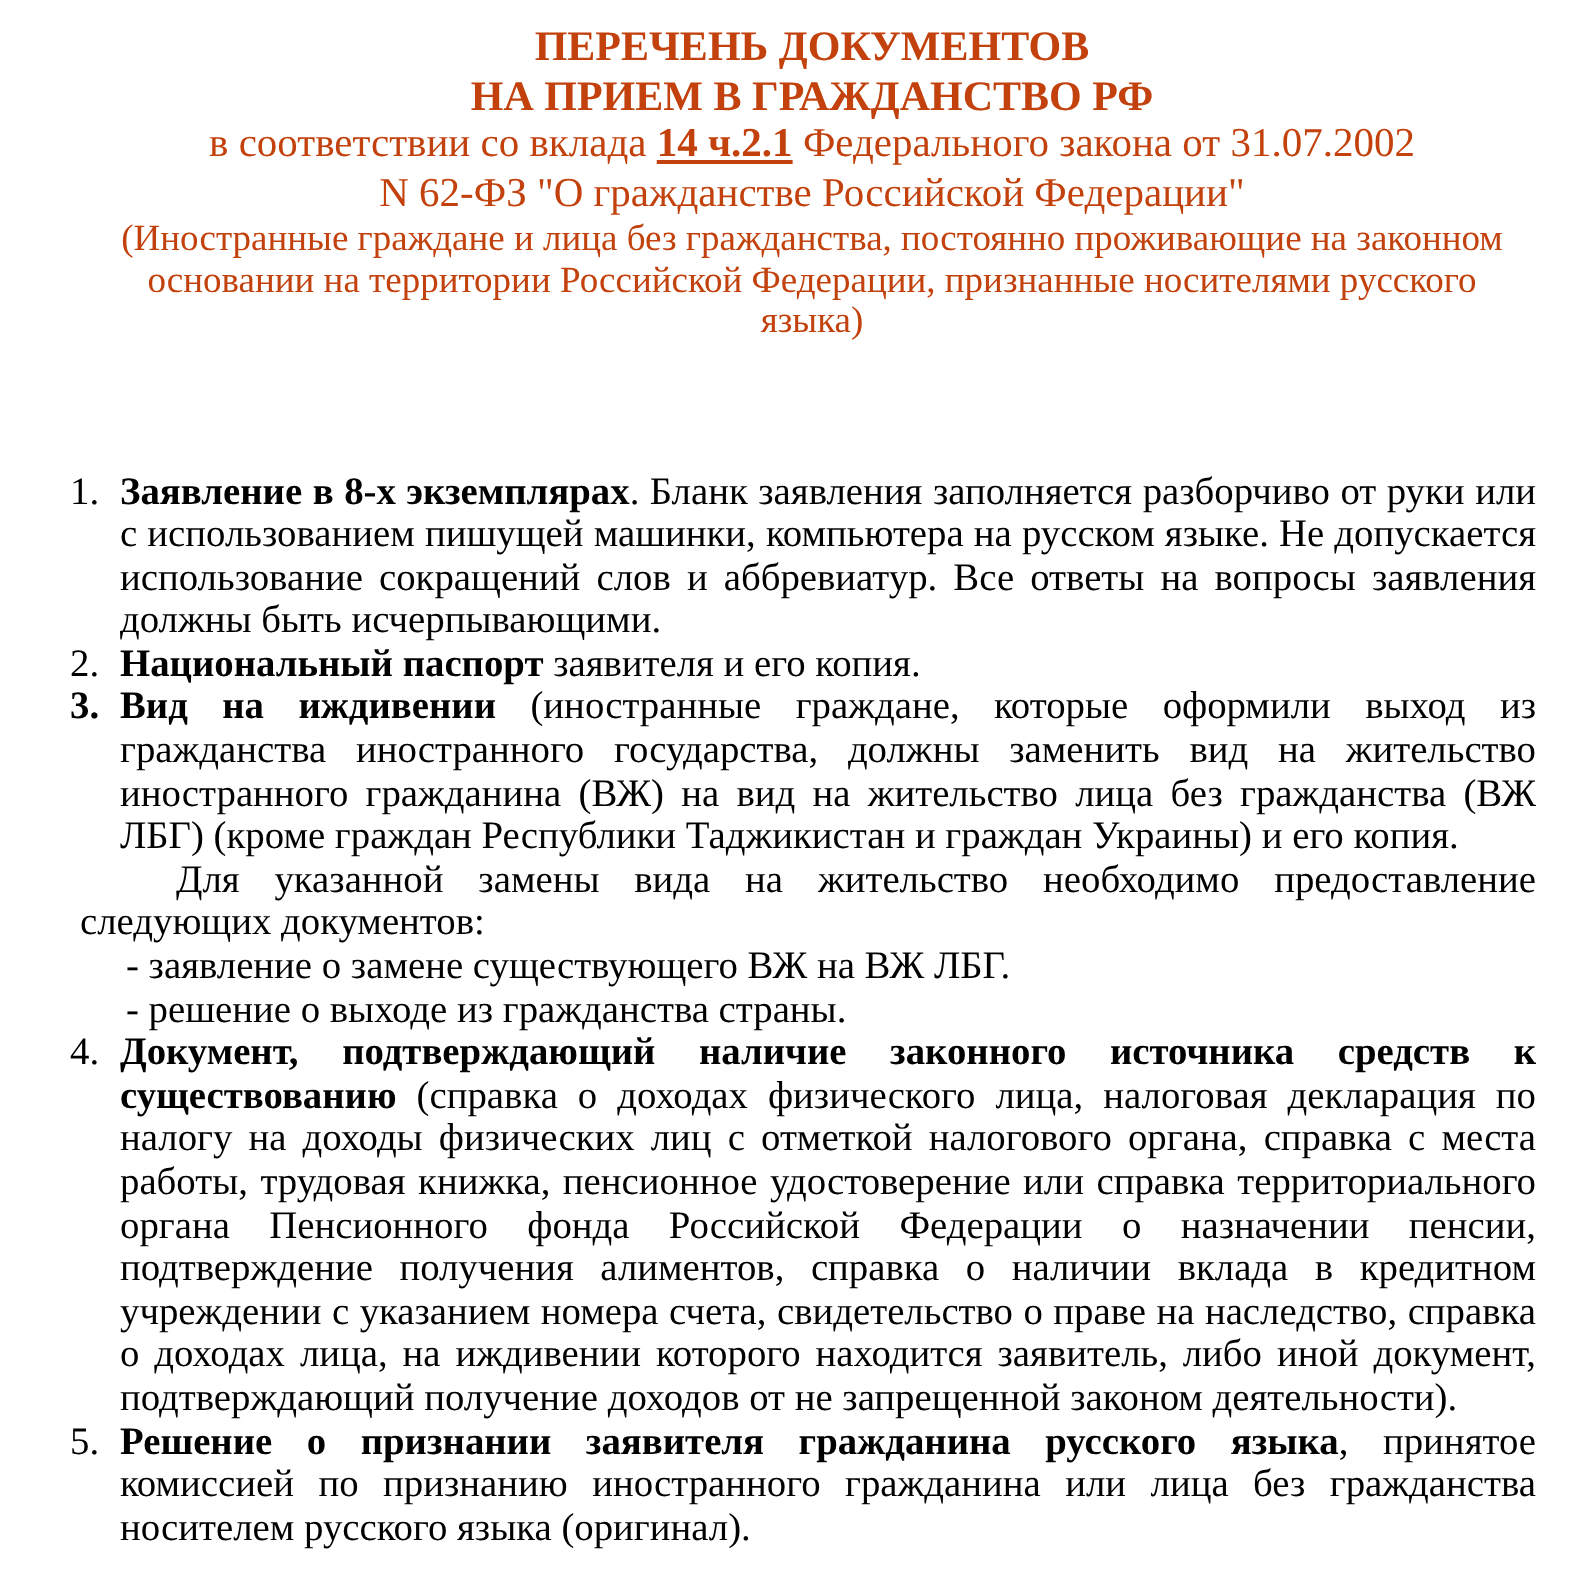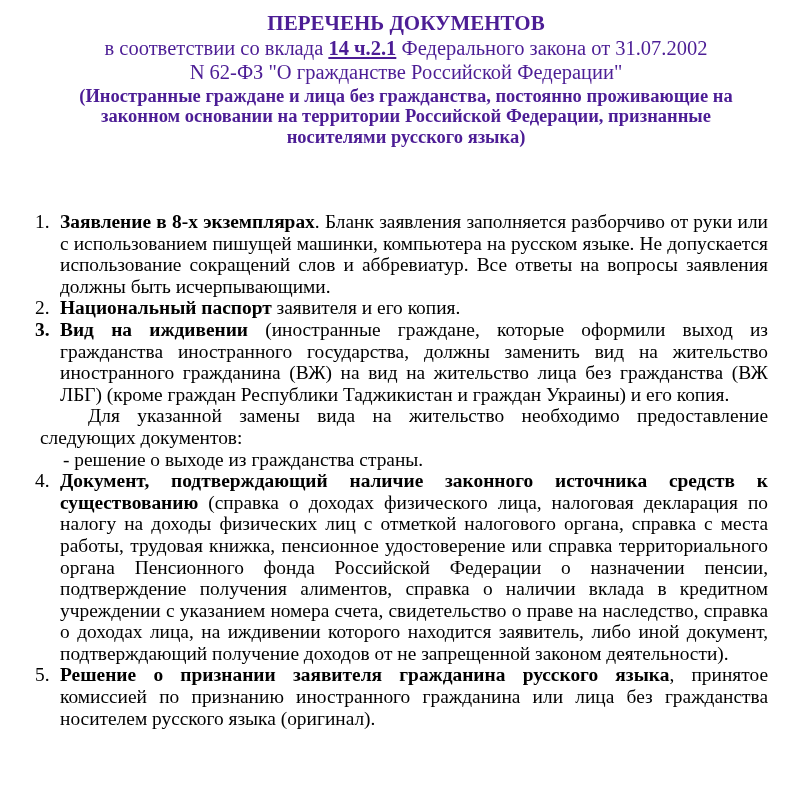"ПЕРЕЧЕНЬ ДОКУМЕНТОВ" .header { color: #4c1d95 -> #c2410c }
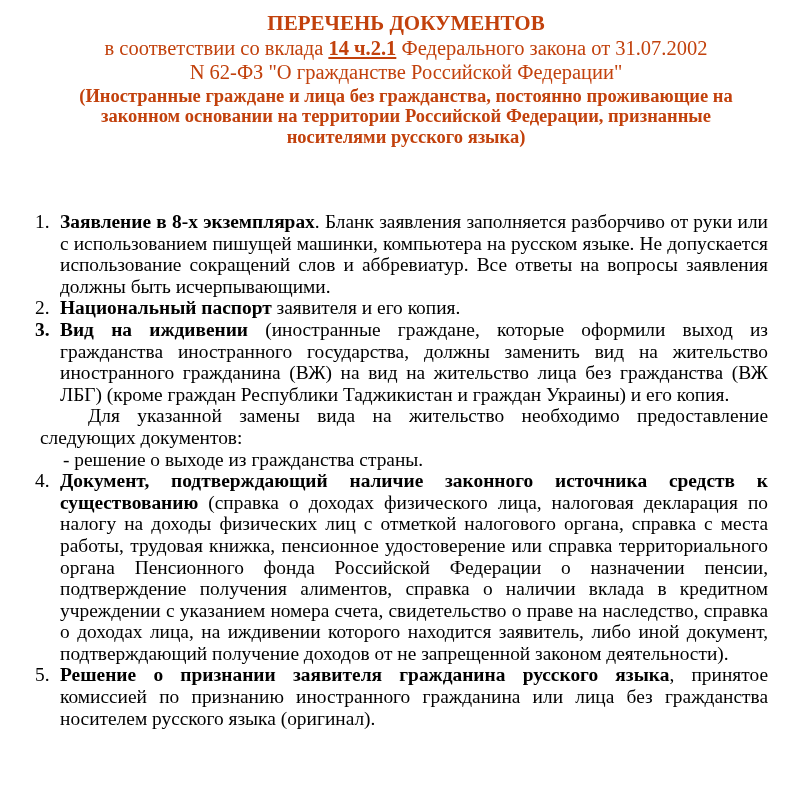"НА ПРИЕМ В ГРАЖДАНСТВО РФ" div.title-line { html: none -> <div>НА ПРИЕМ В ГРАЖДАНСТВО РФ</div> }
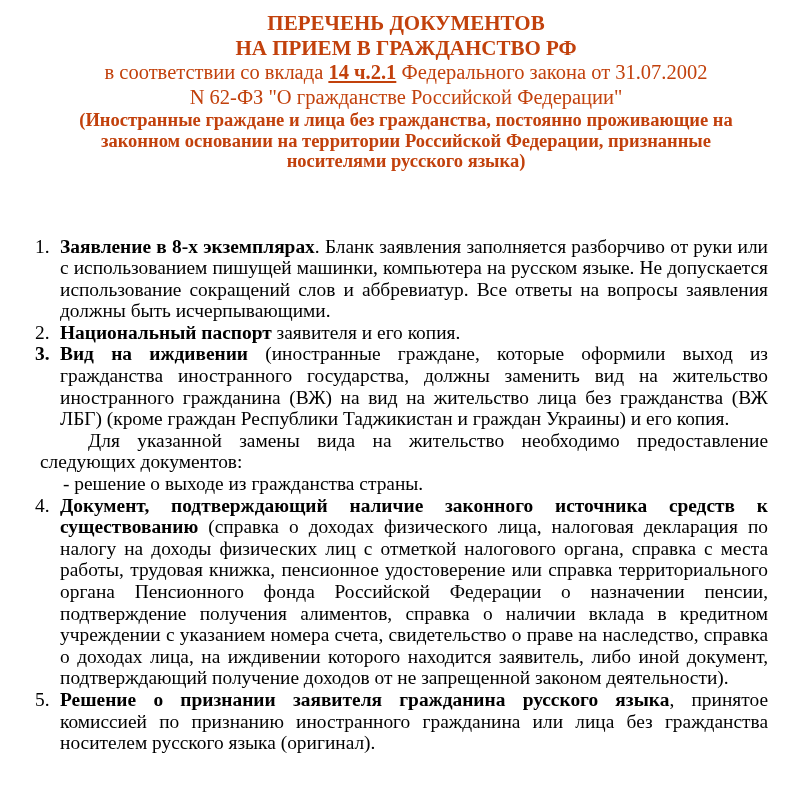"(Иностранные граждане и лица без" .note { font-weight: bold -> normal }
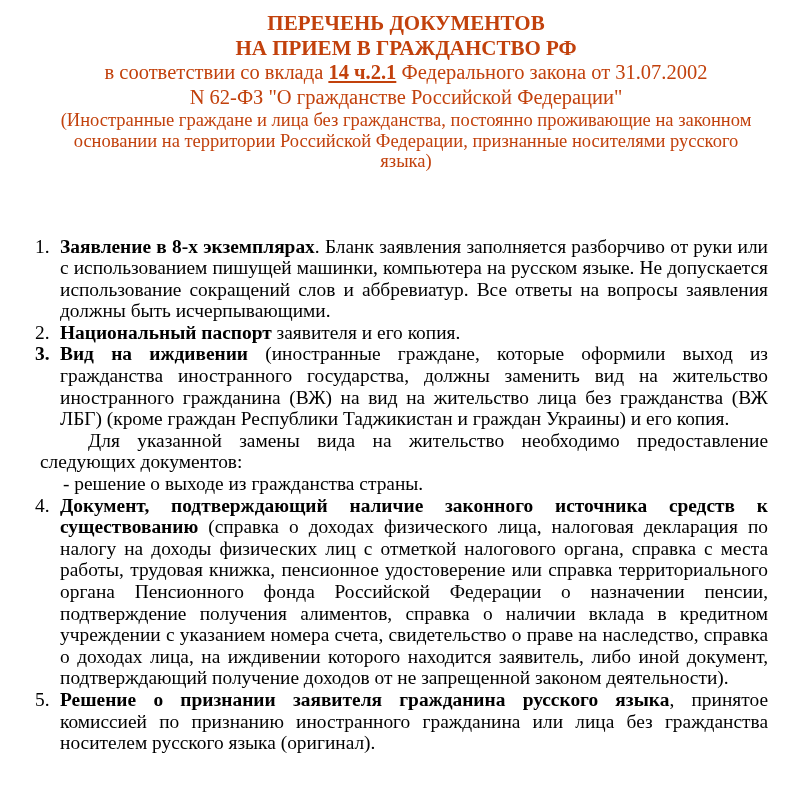"- заявление о замене существующего" div.dash-line { html: none -> <div>- заявление о замене существующего ВЖ на ВЖ ЛБГ.</div> }
